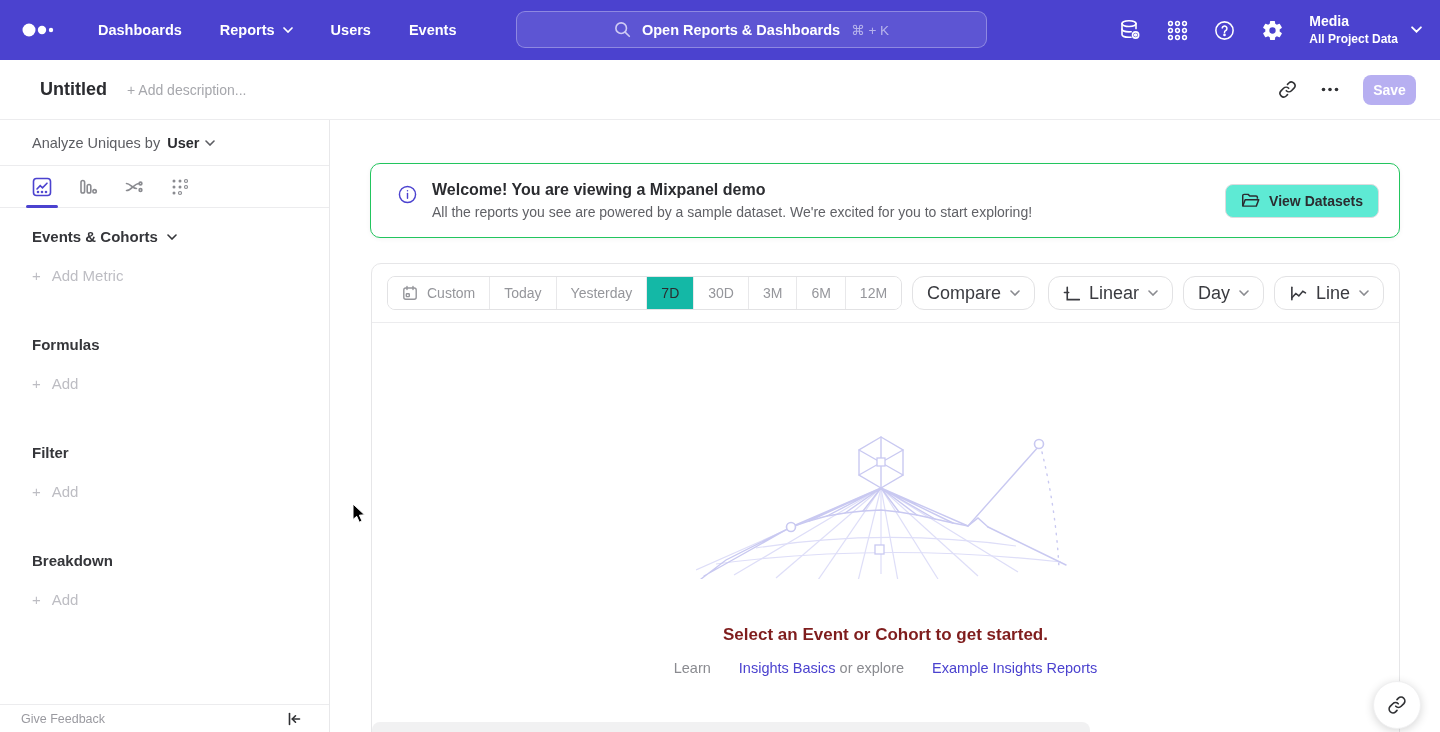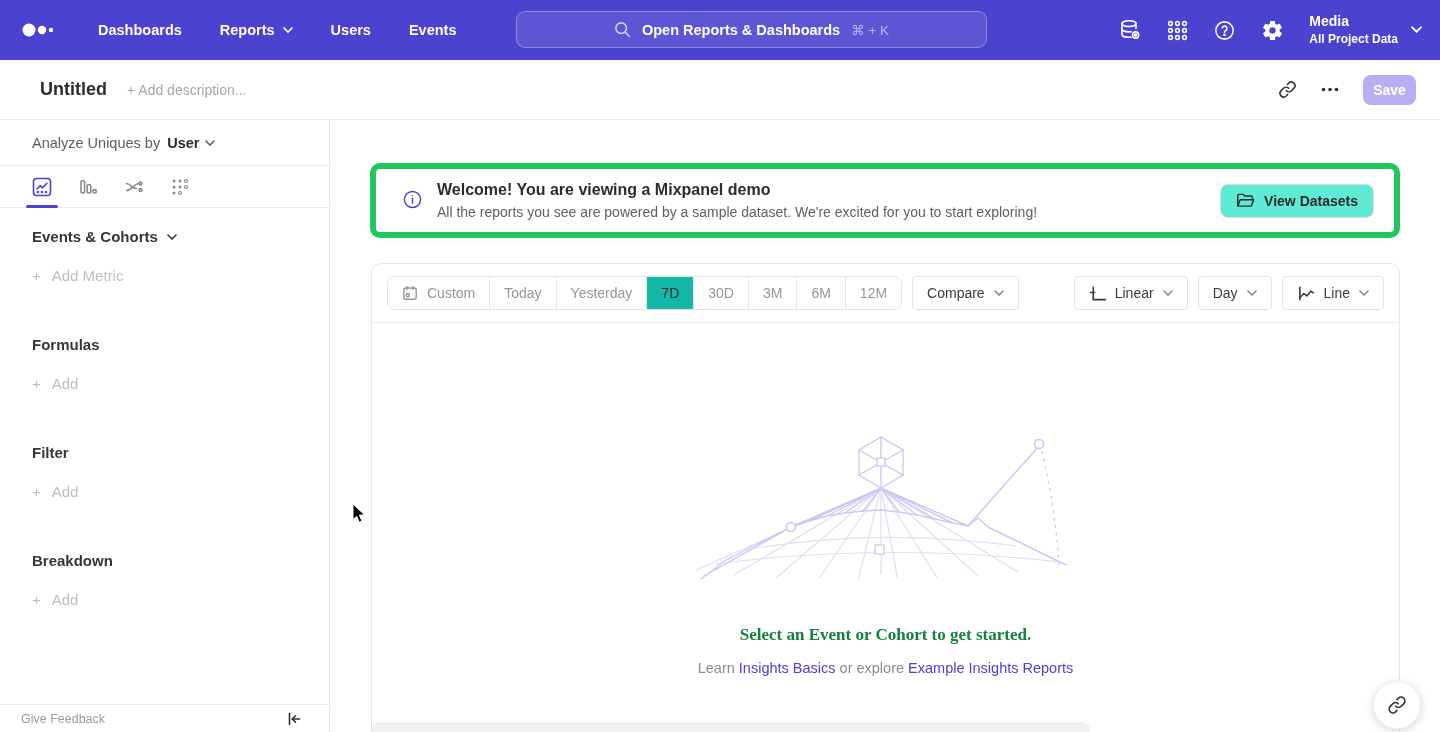"Welcome! You are viewing a" .banner { border: 6px solid #22c55e -> 1px solid #22c55e }
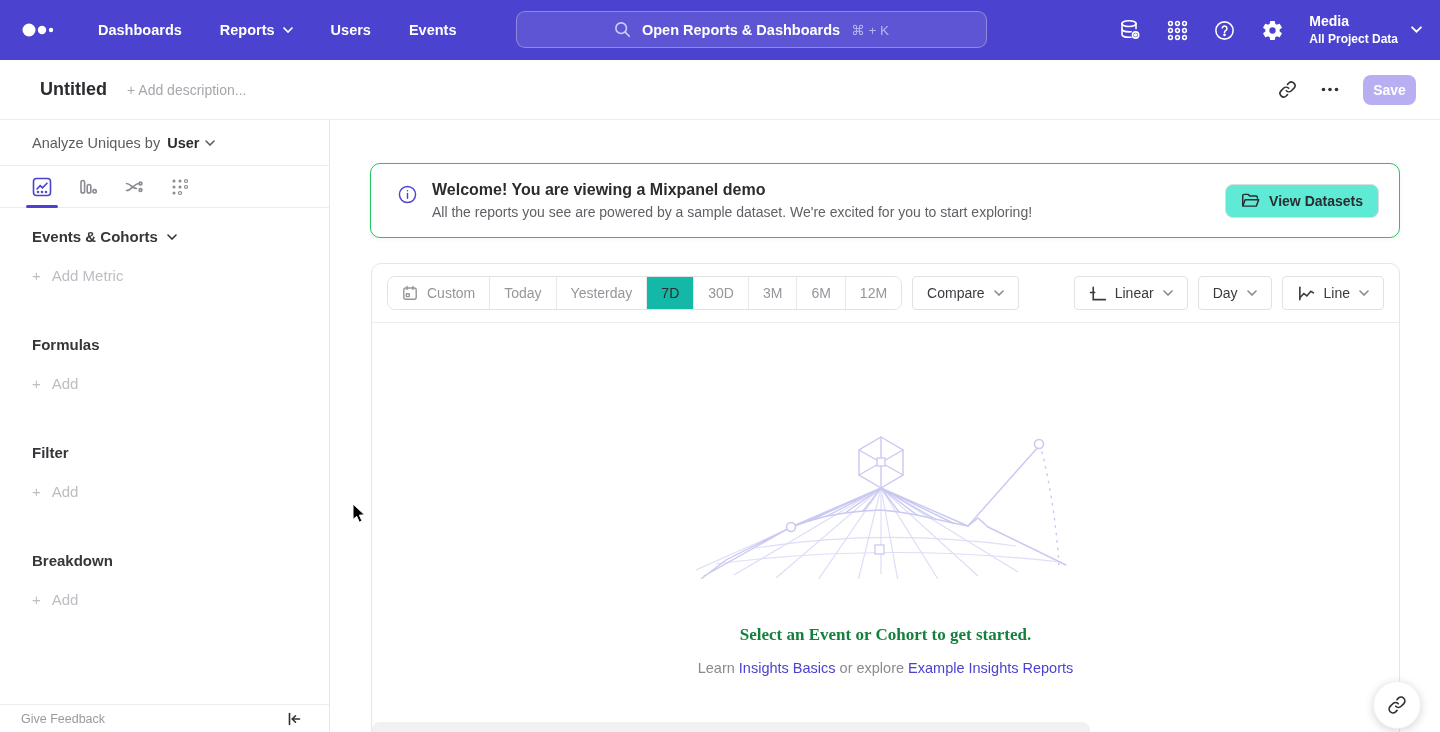"Compare" .tool-btn { border-radius: 4px -> 12px; font-size: 14px -> 18px }
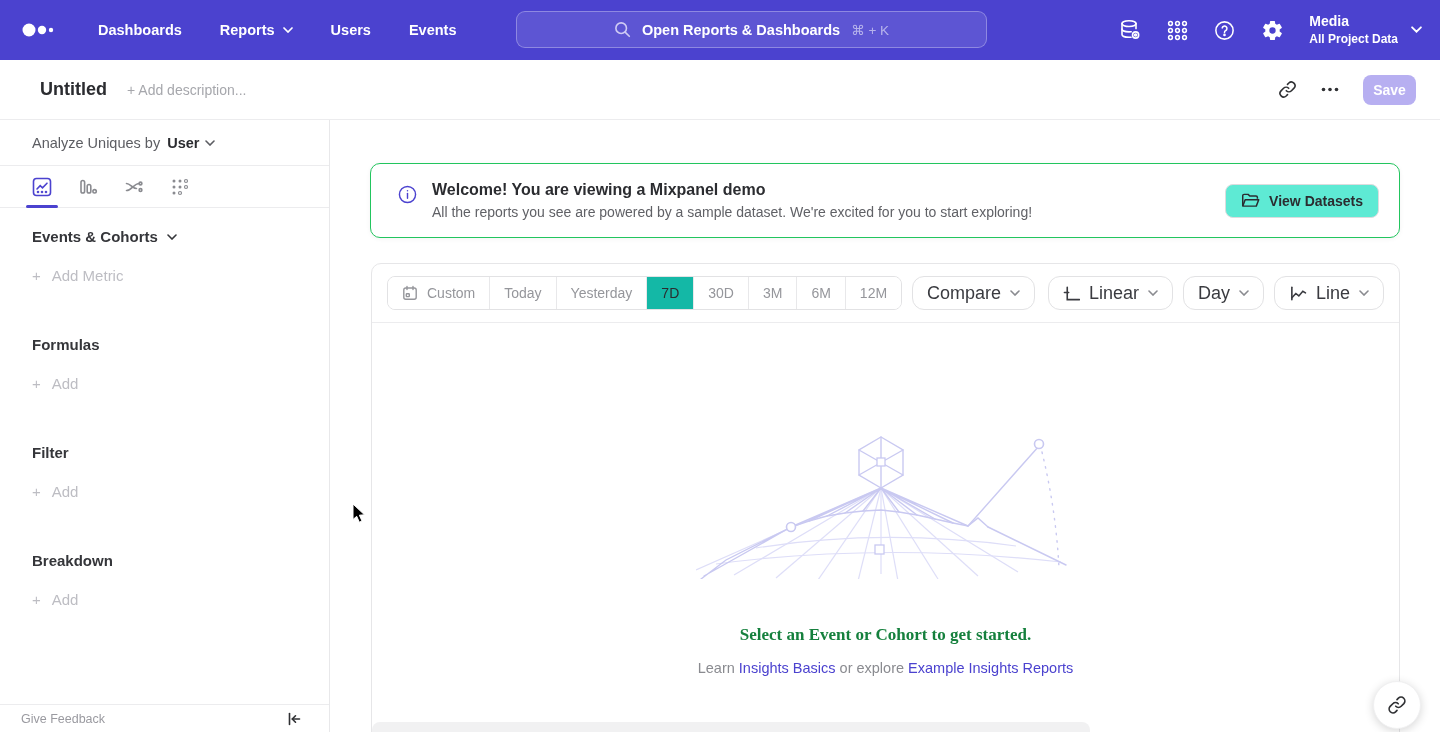"Select an Event or Cohort" .empty-title { color: #15803d -> #7f1d1d; font-family: Liberation Serif, serif -> none }
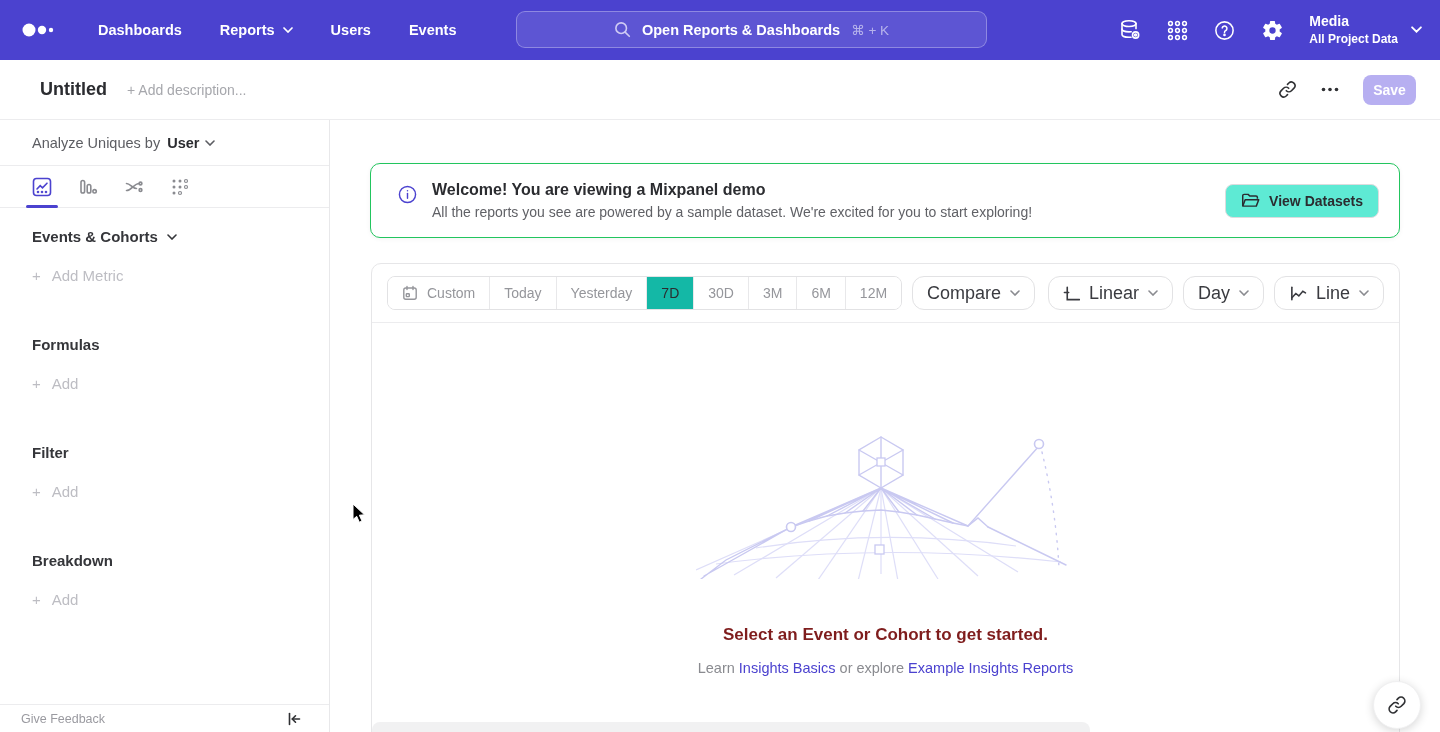"Insights Basics" .empty-links .lnk { margin-left: none -> 24px }
